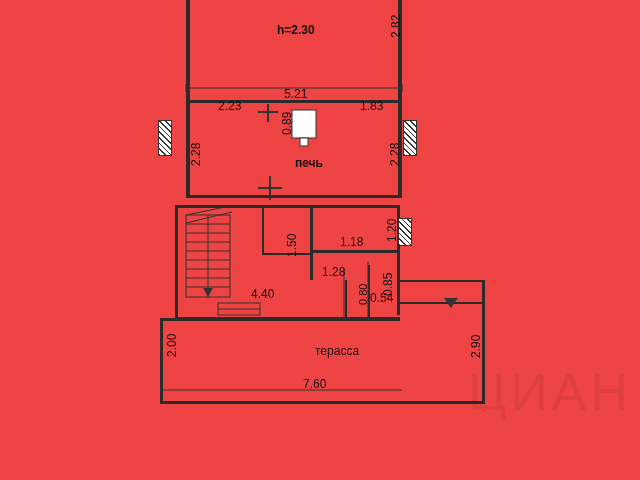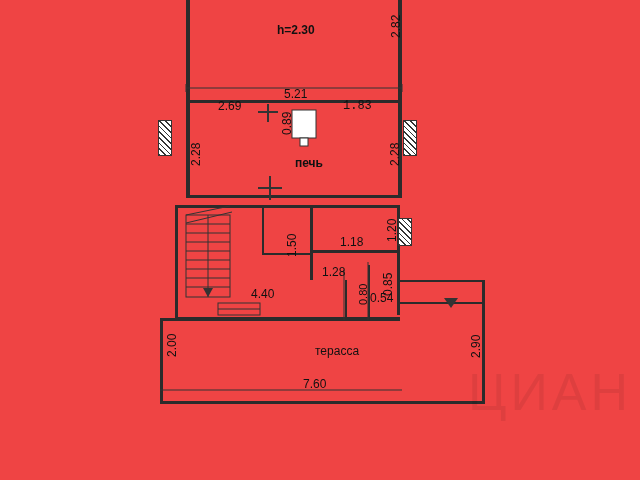"2.69" div.lbl { text: 2.69 -> 2.23 }
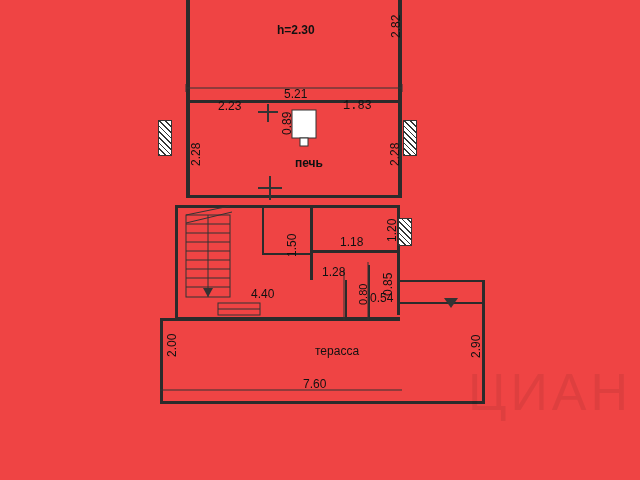"1.83" div.lbl { font-family: Liberation Mono, monospace -> none; left: 343px -> 360px }
